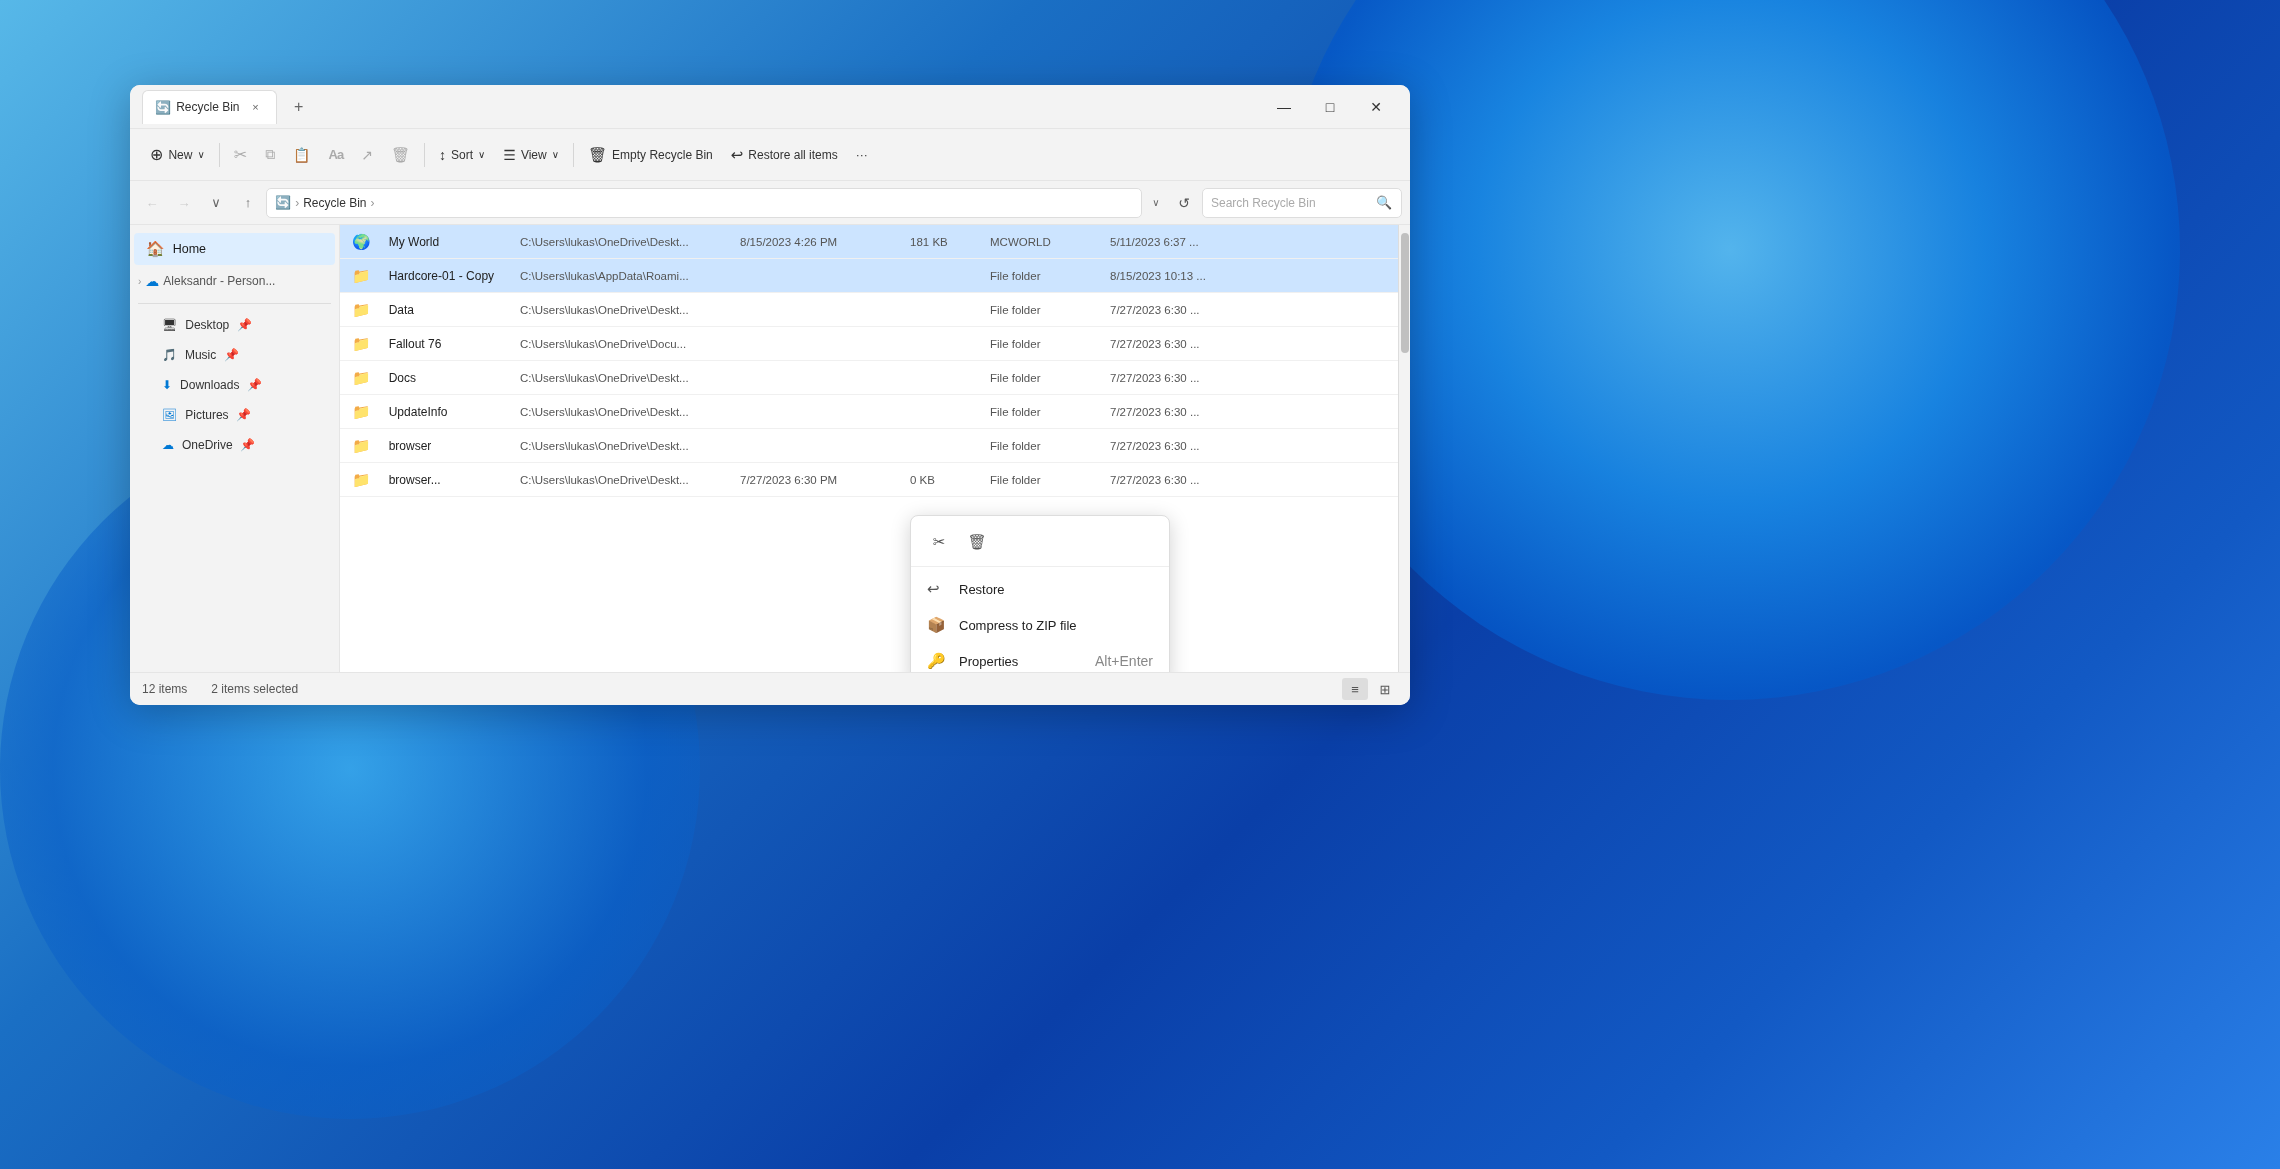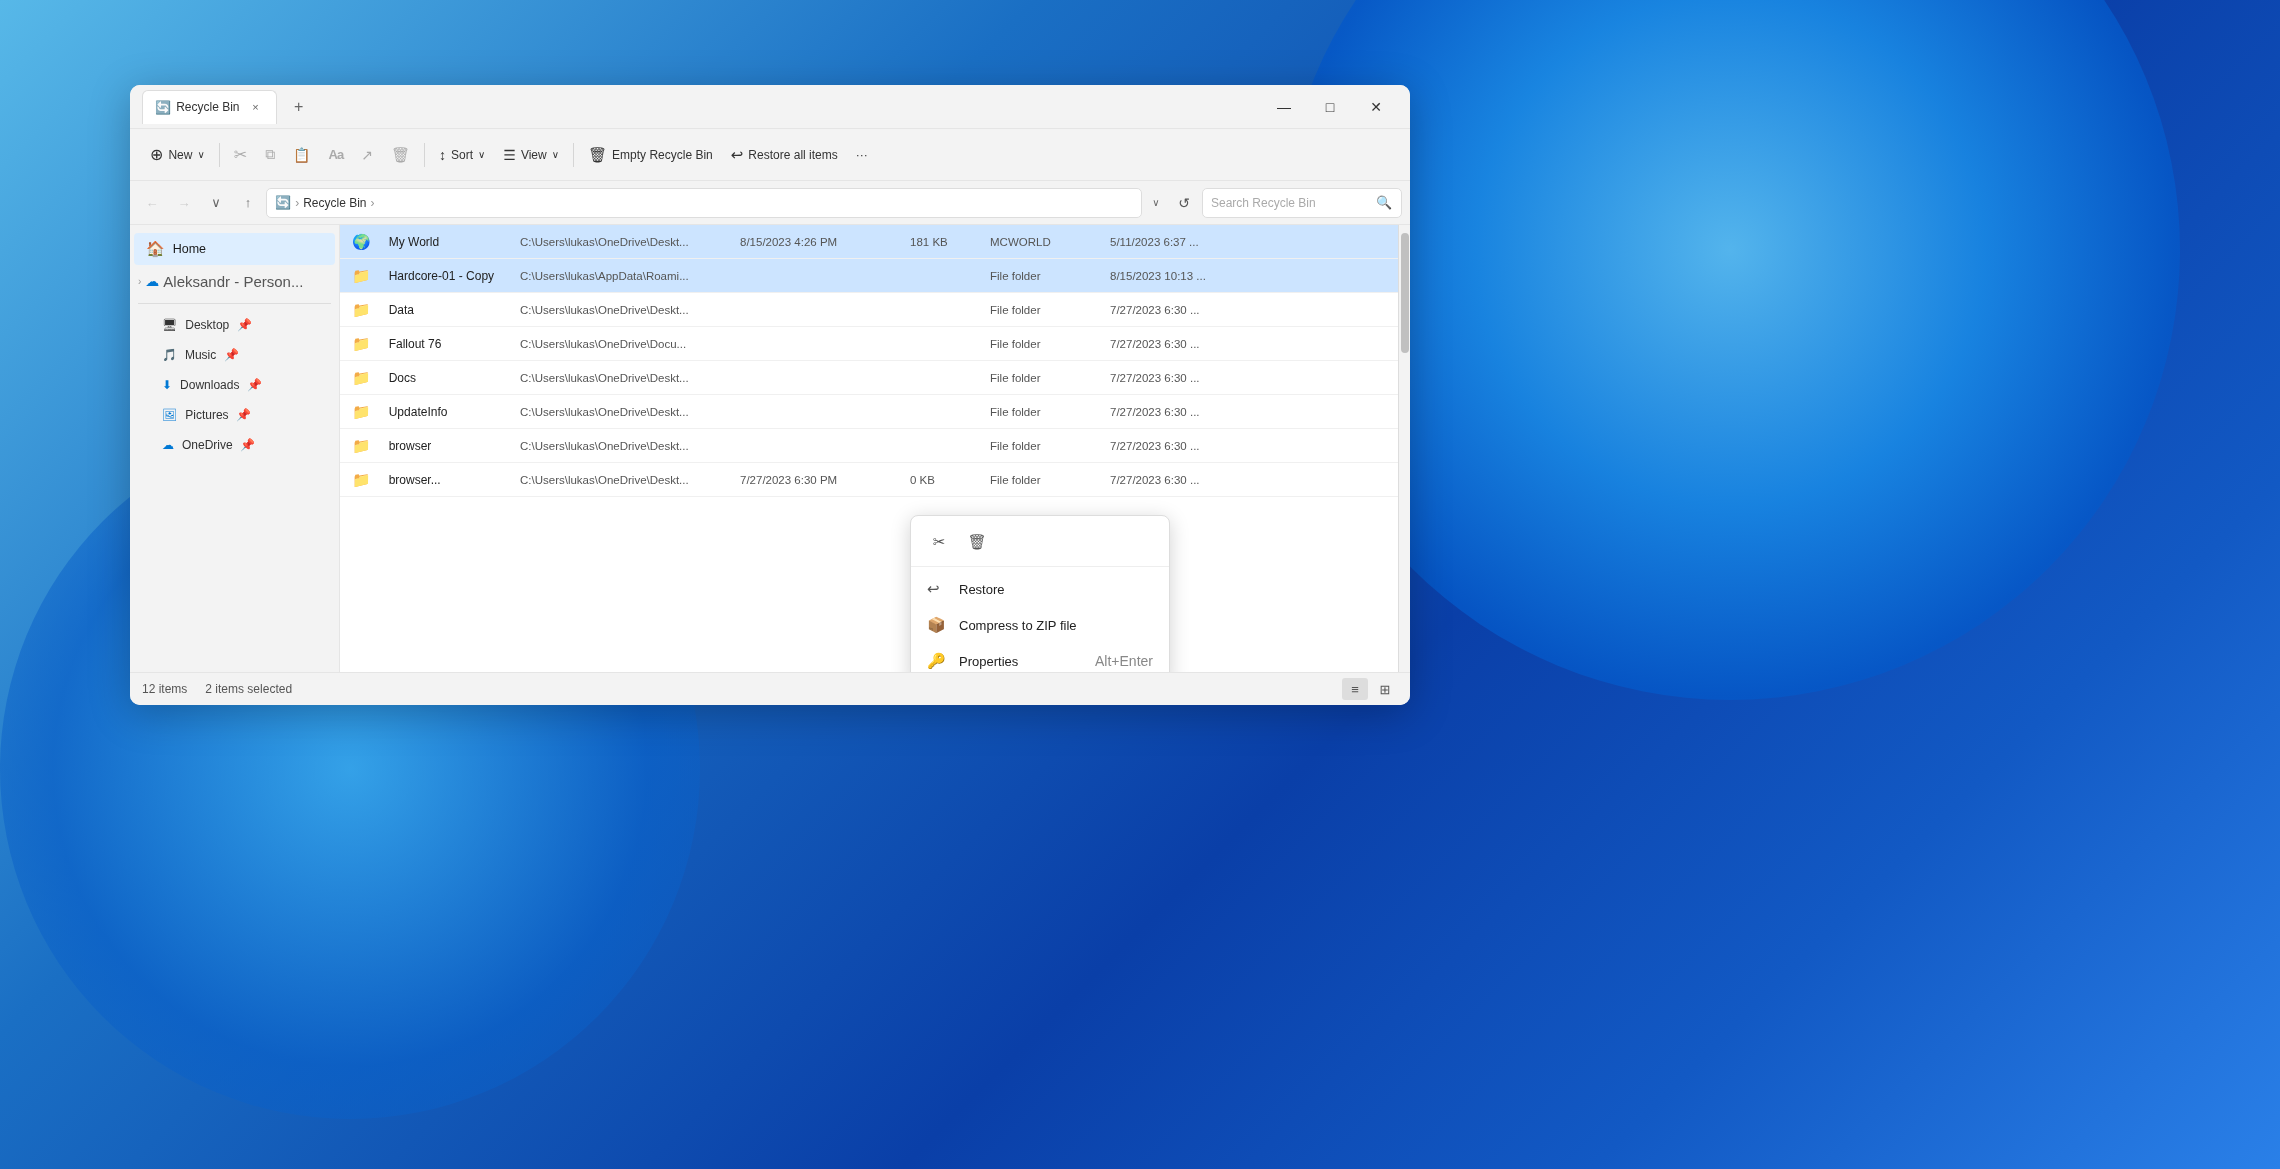"Aleksandr - Person..." span { font-size: 15px -> 12px }
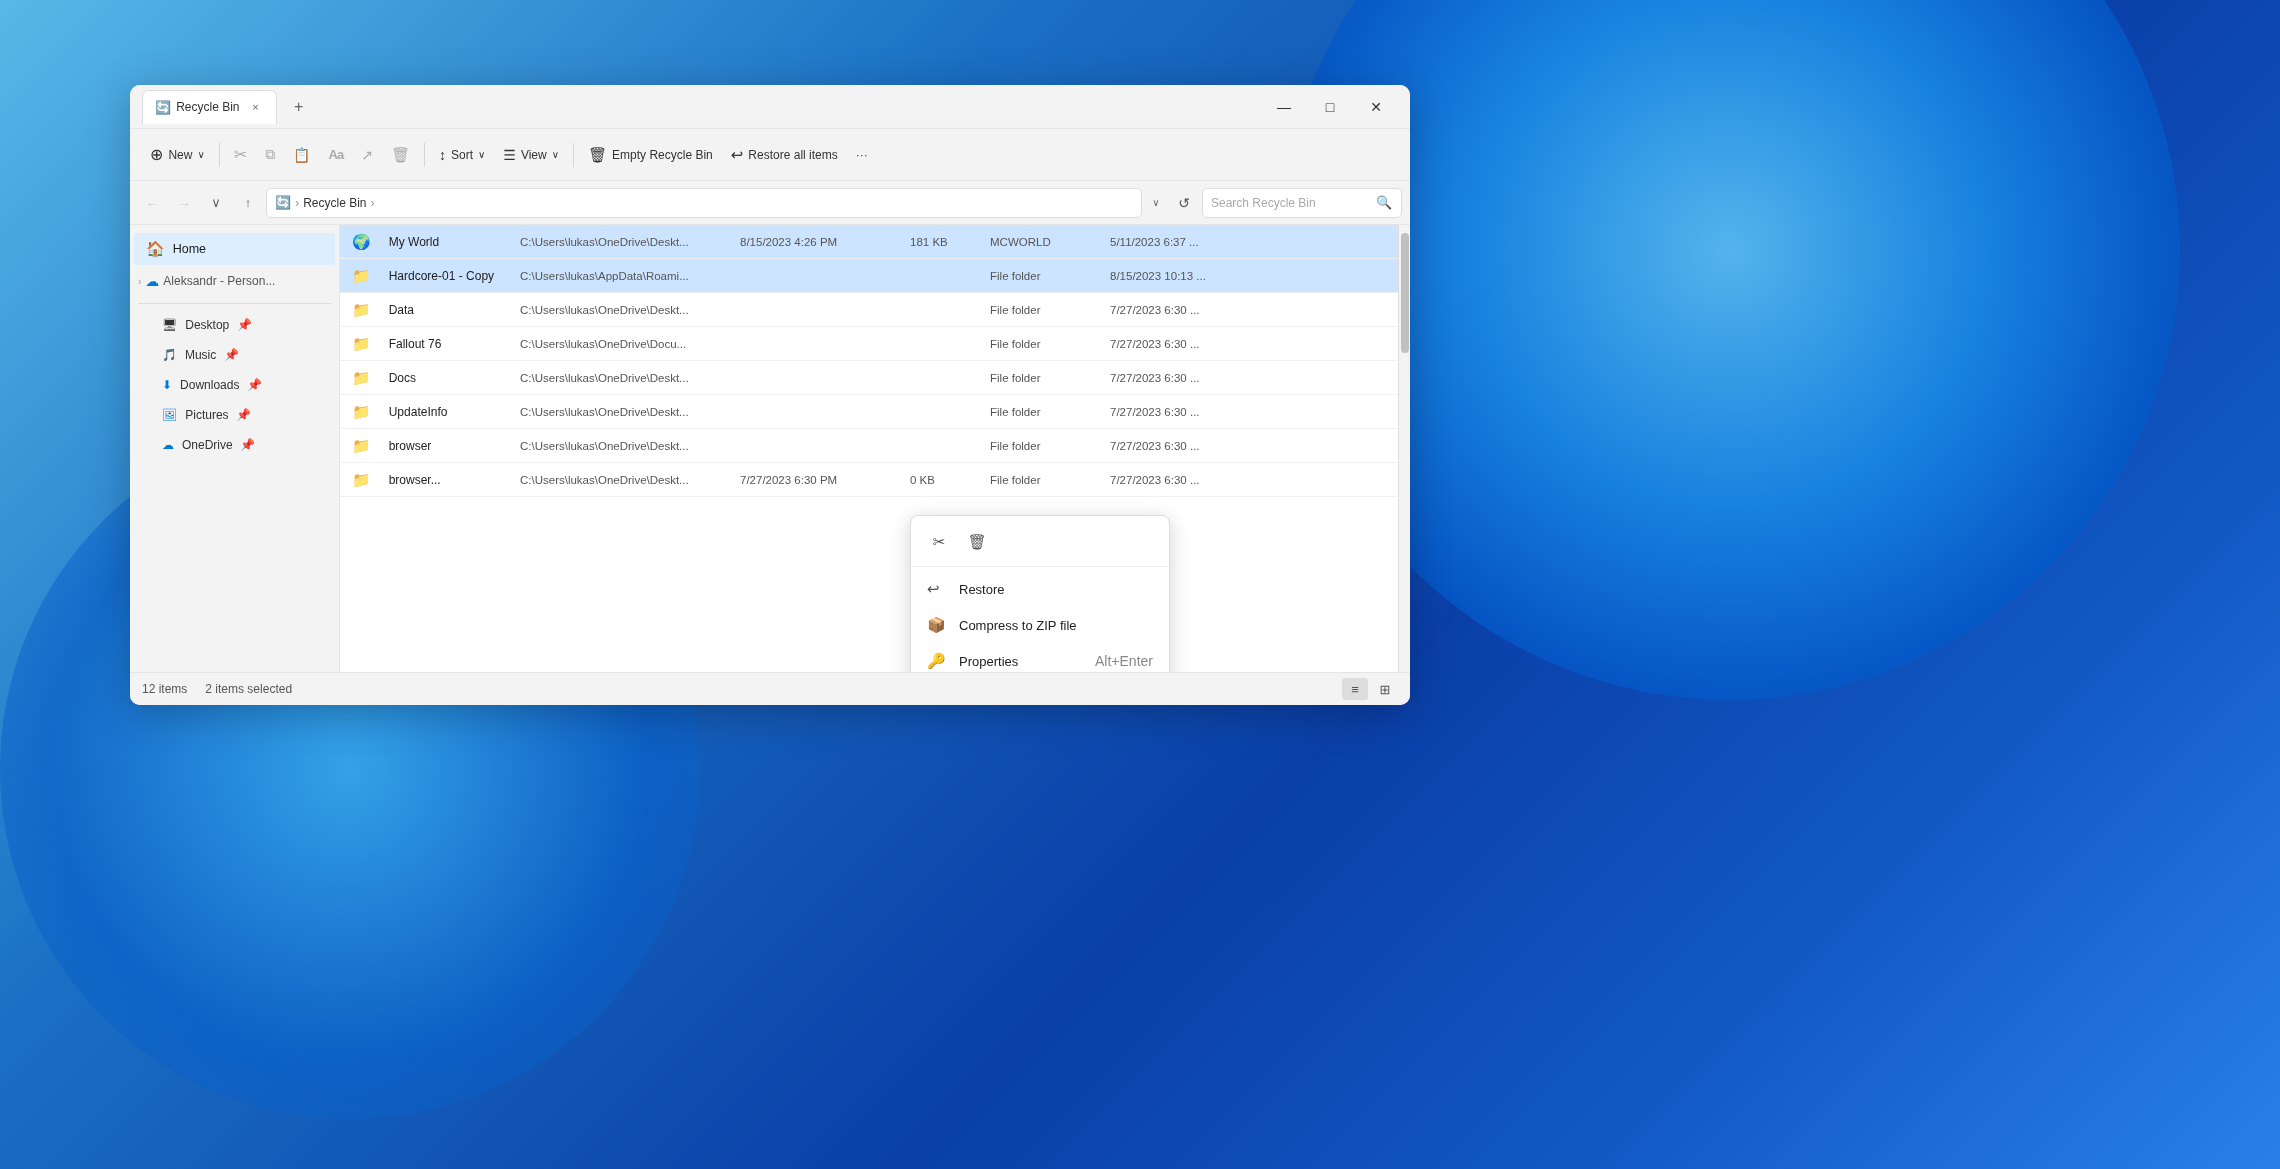"12 items" .statusbar { gap: 18px -> 24px }
